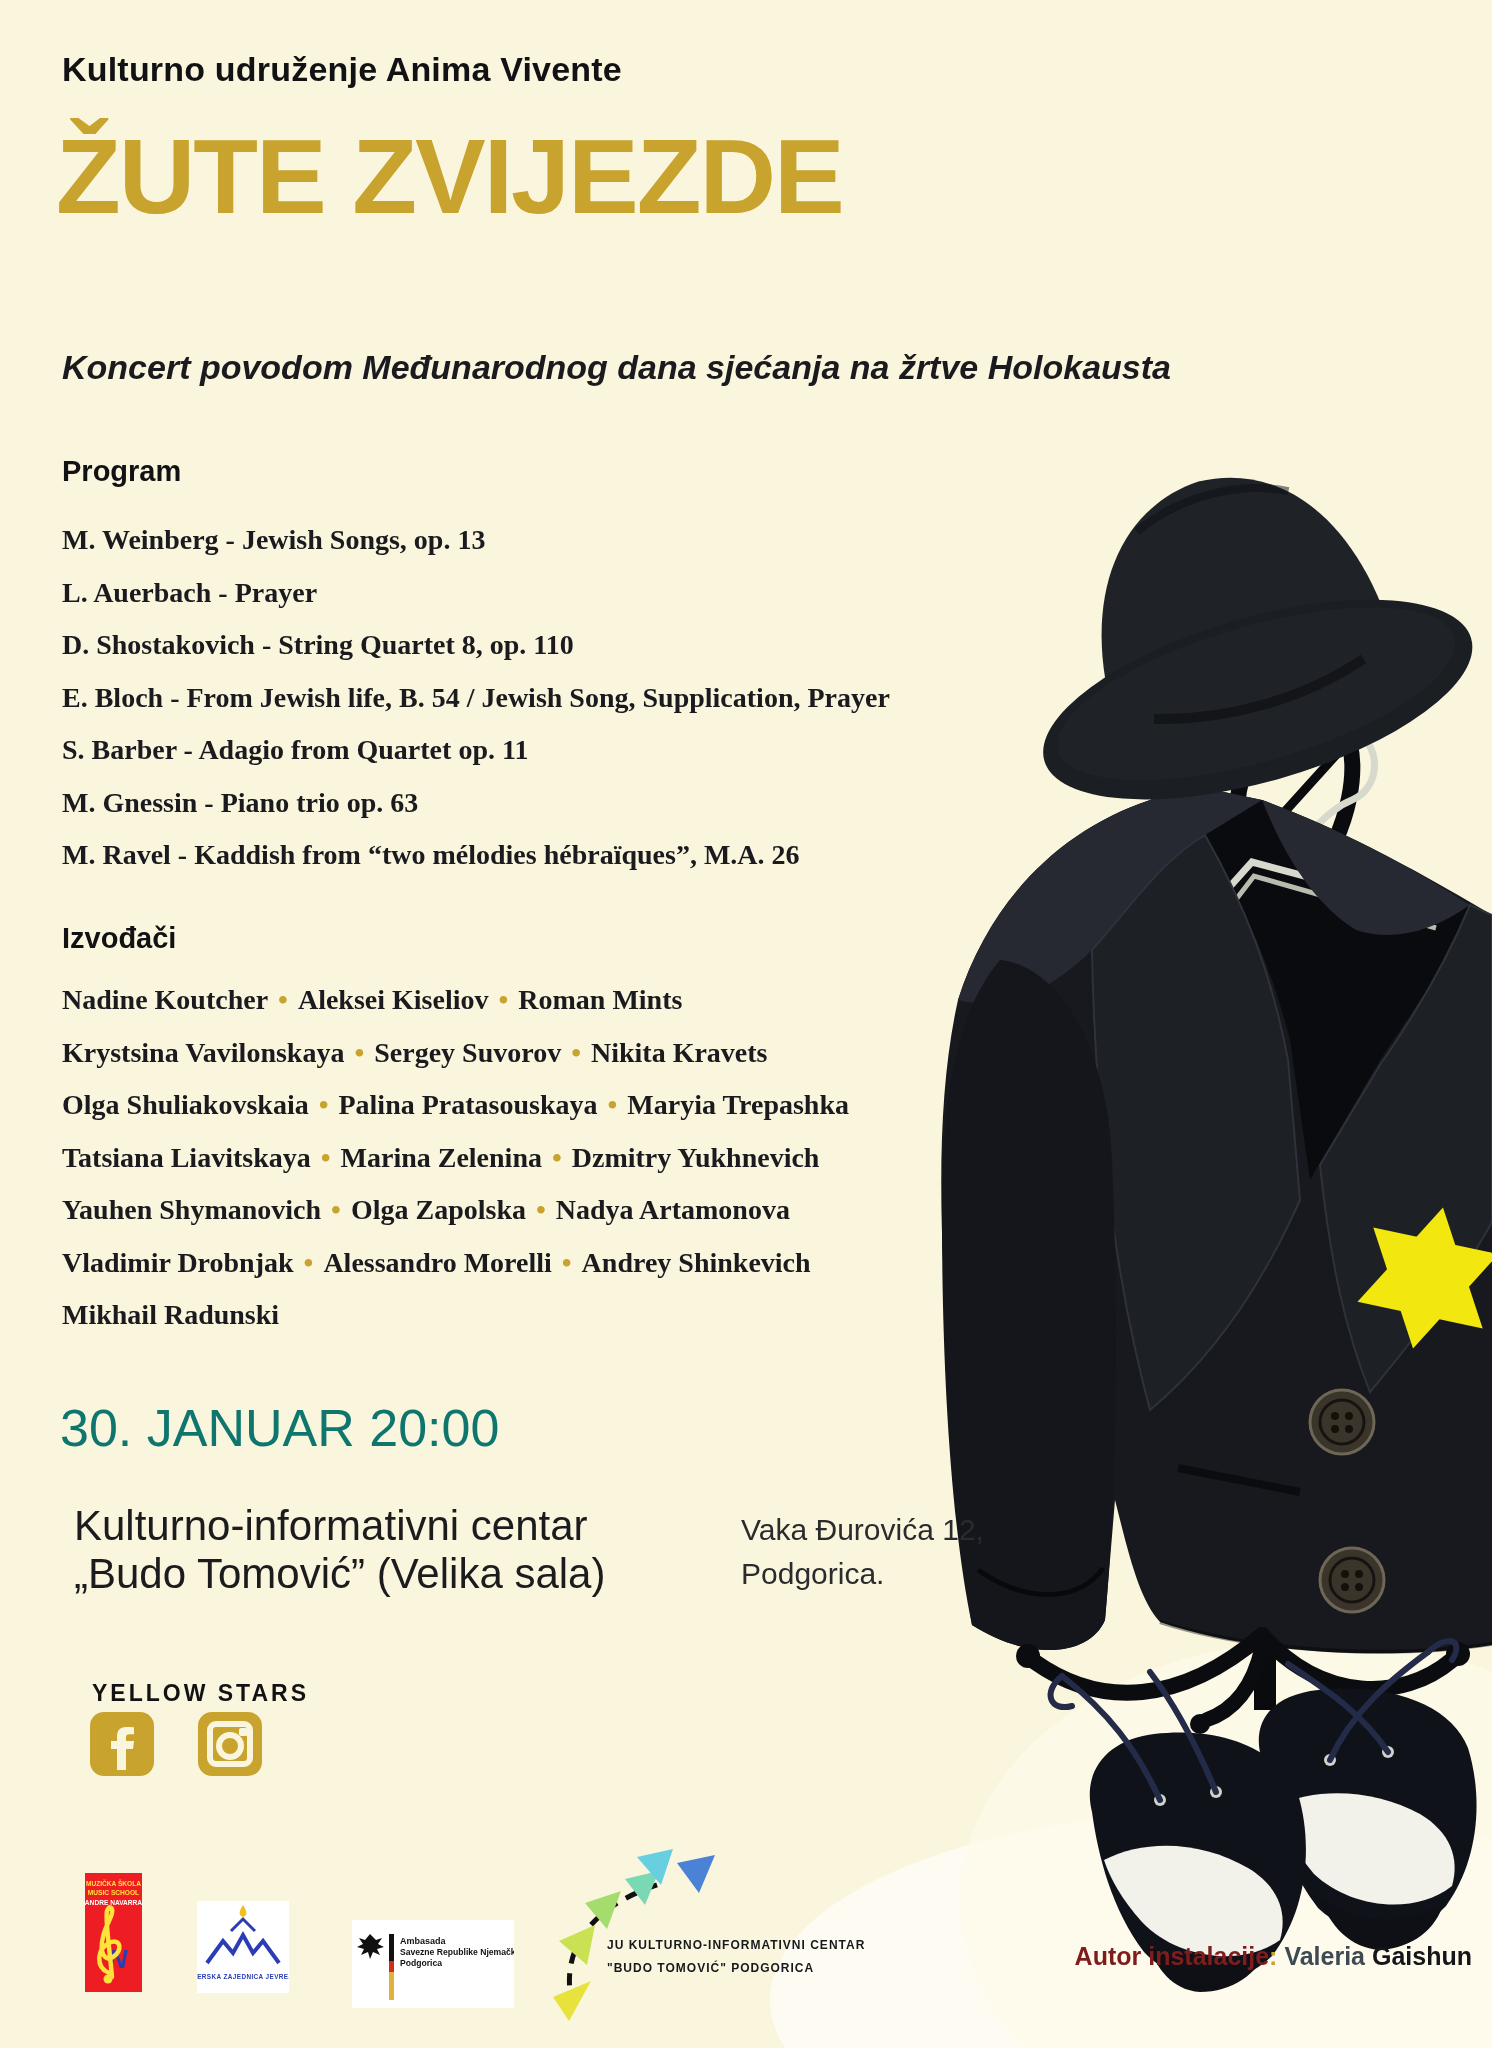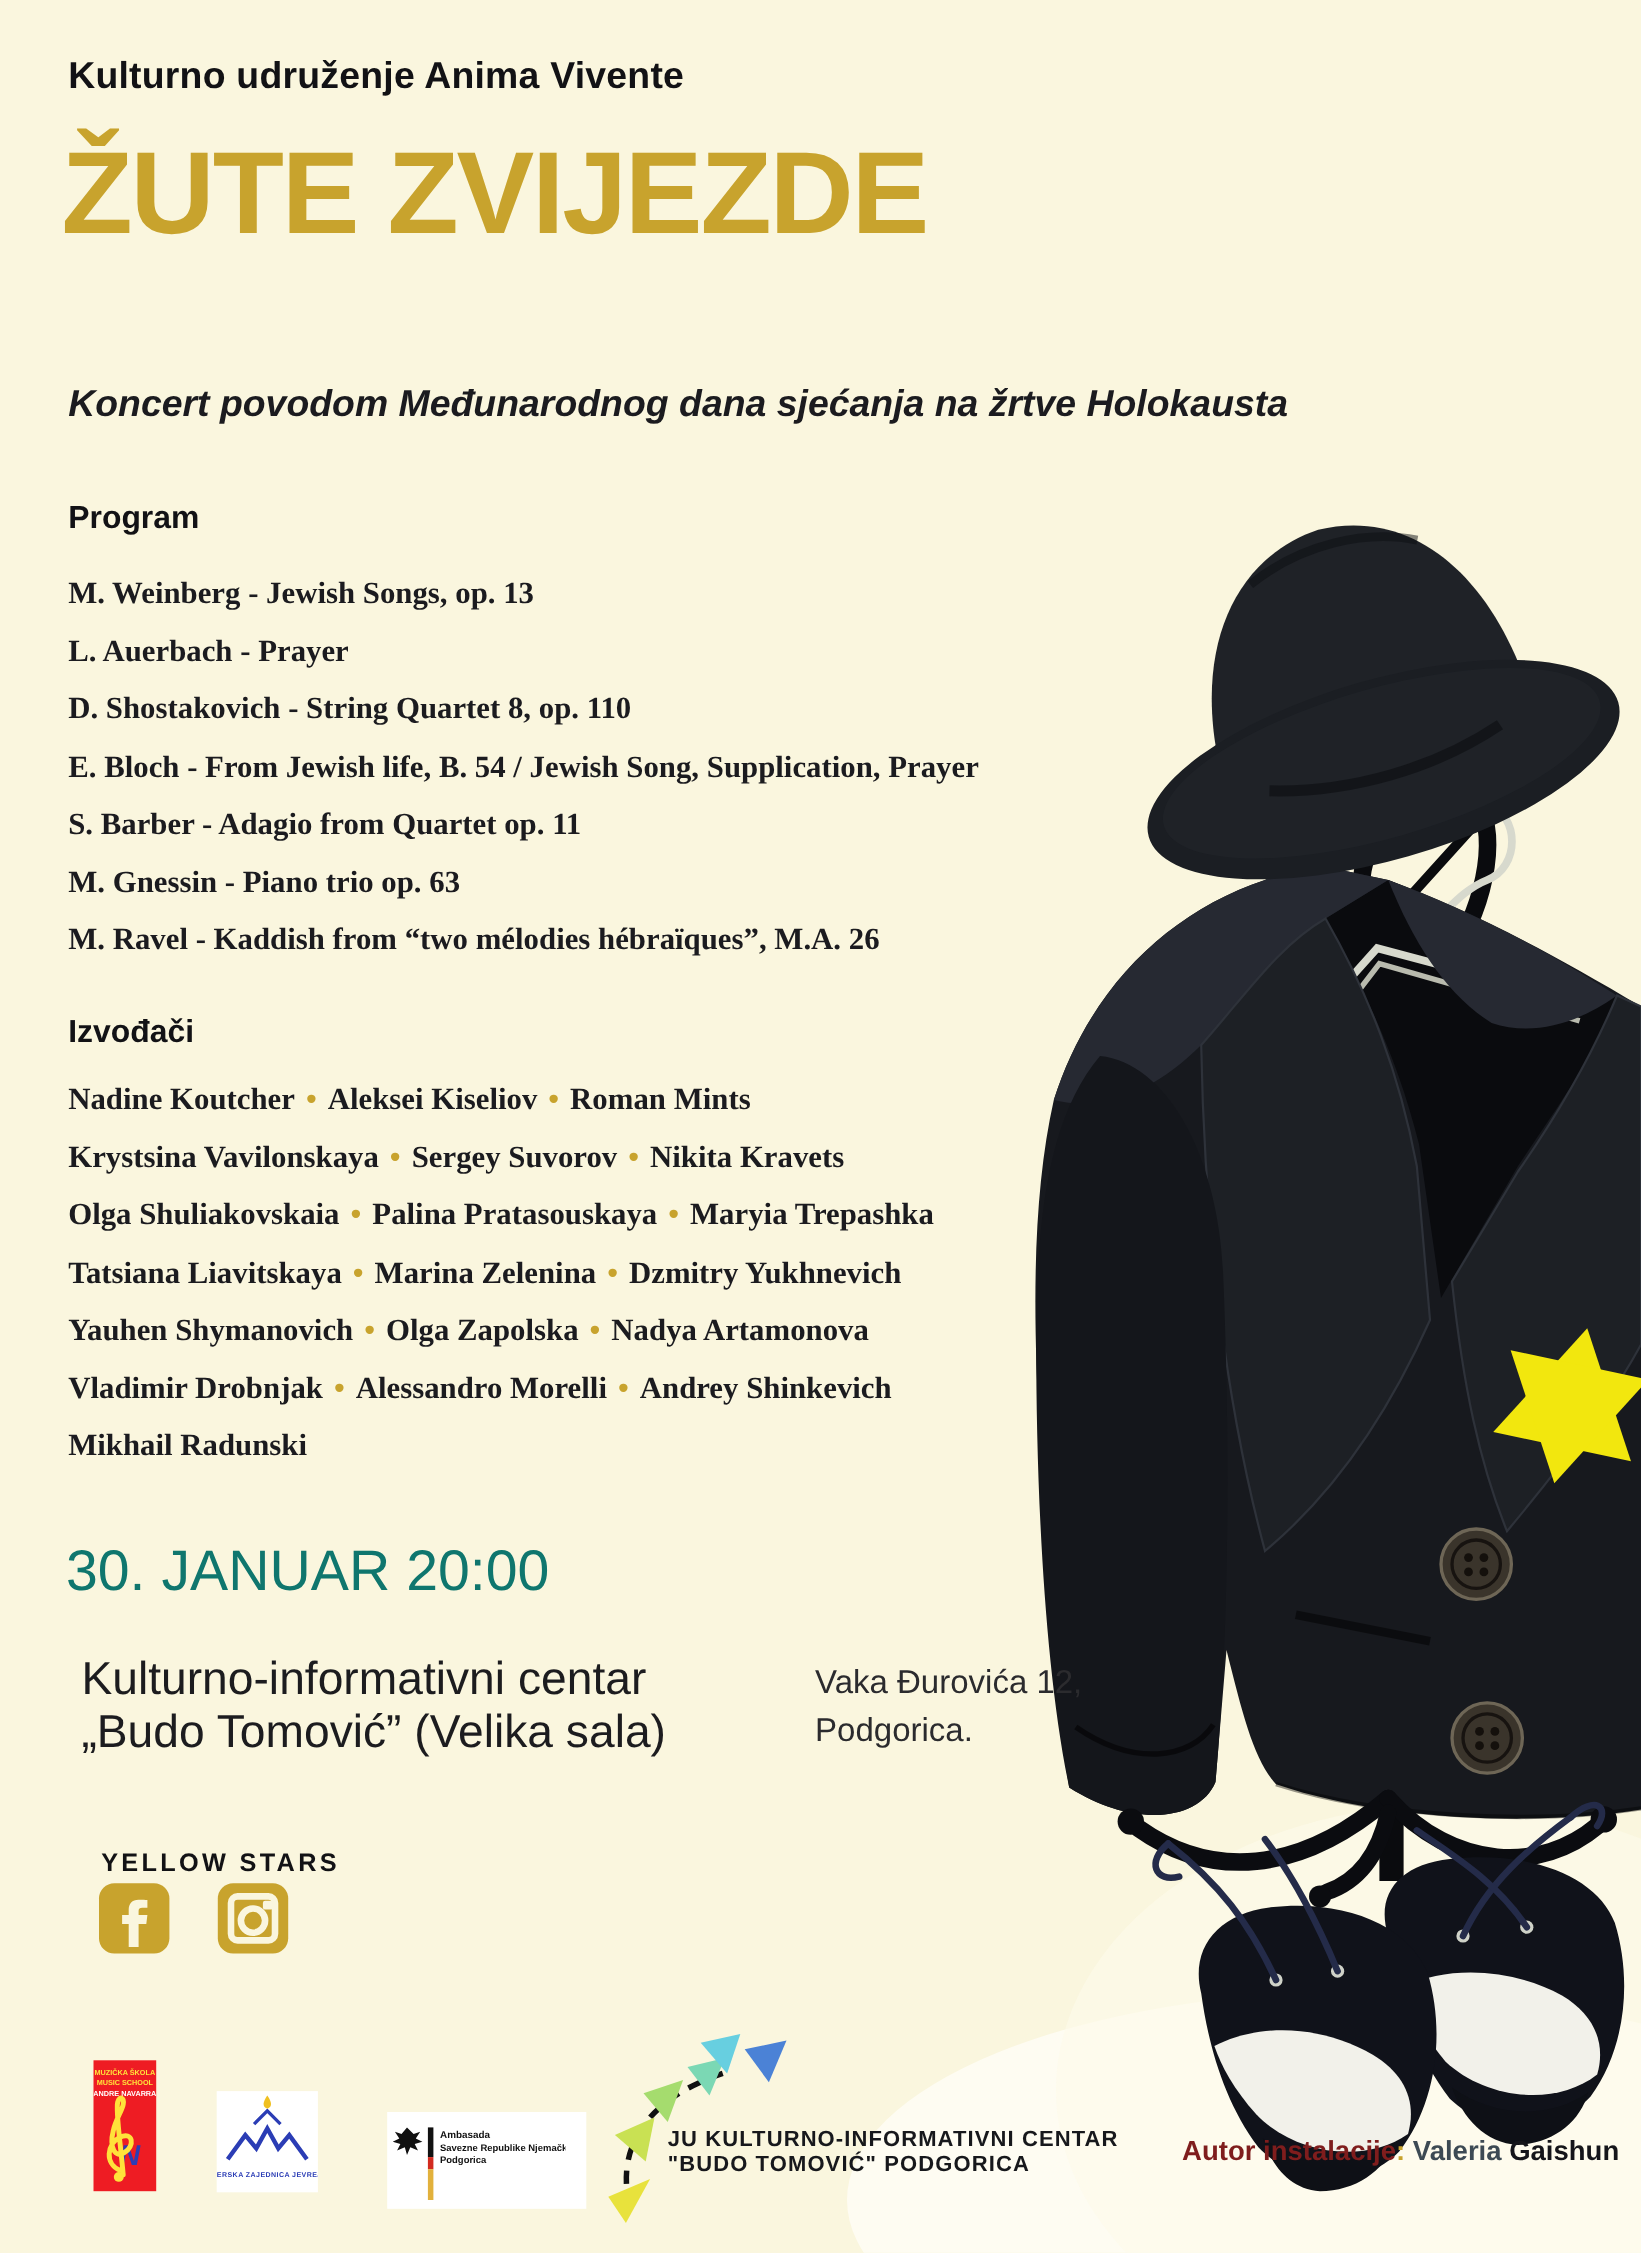"Ambasada" div.abs { width: 181px -> 162px }
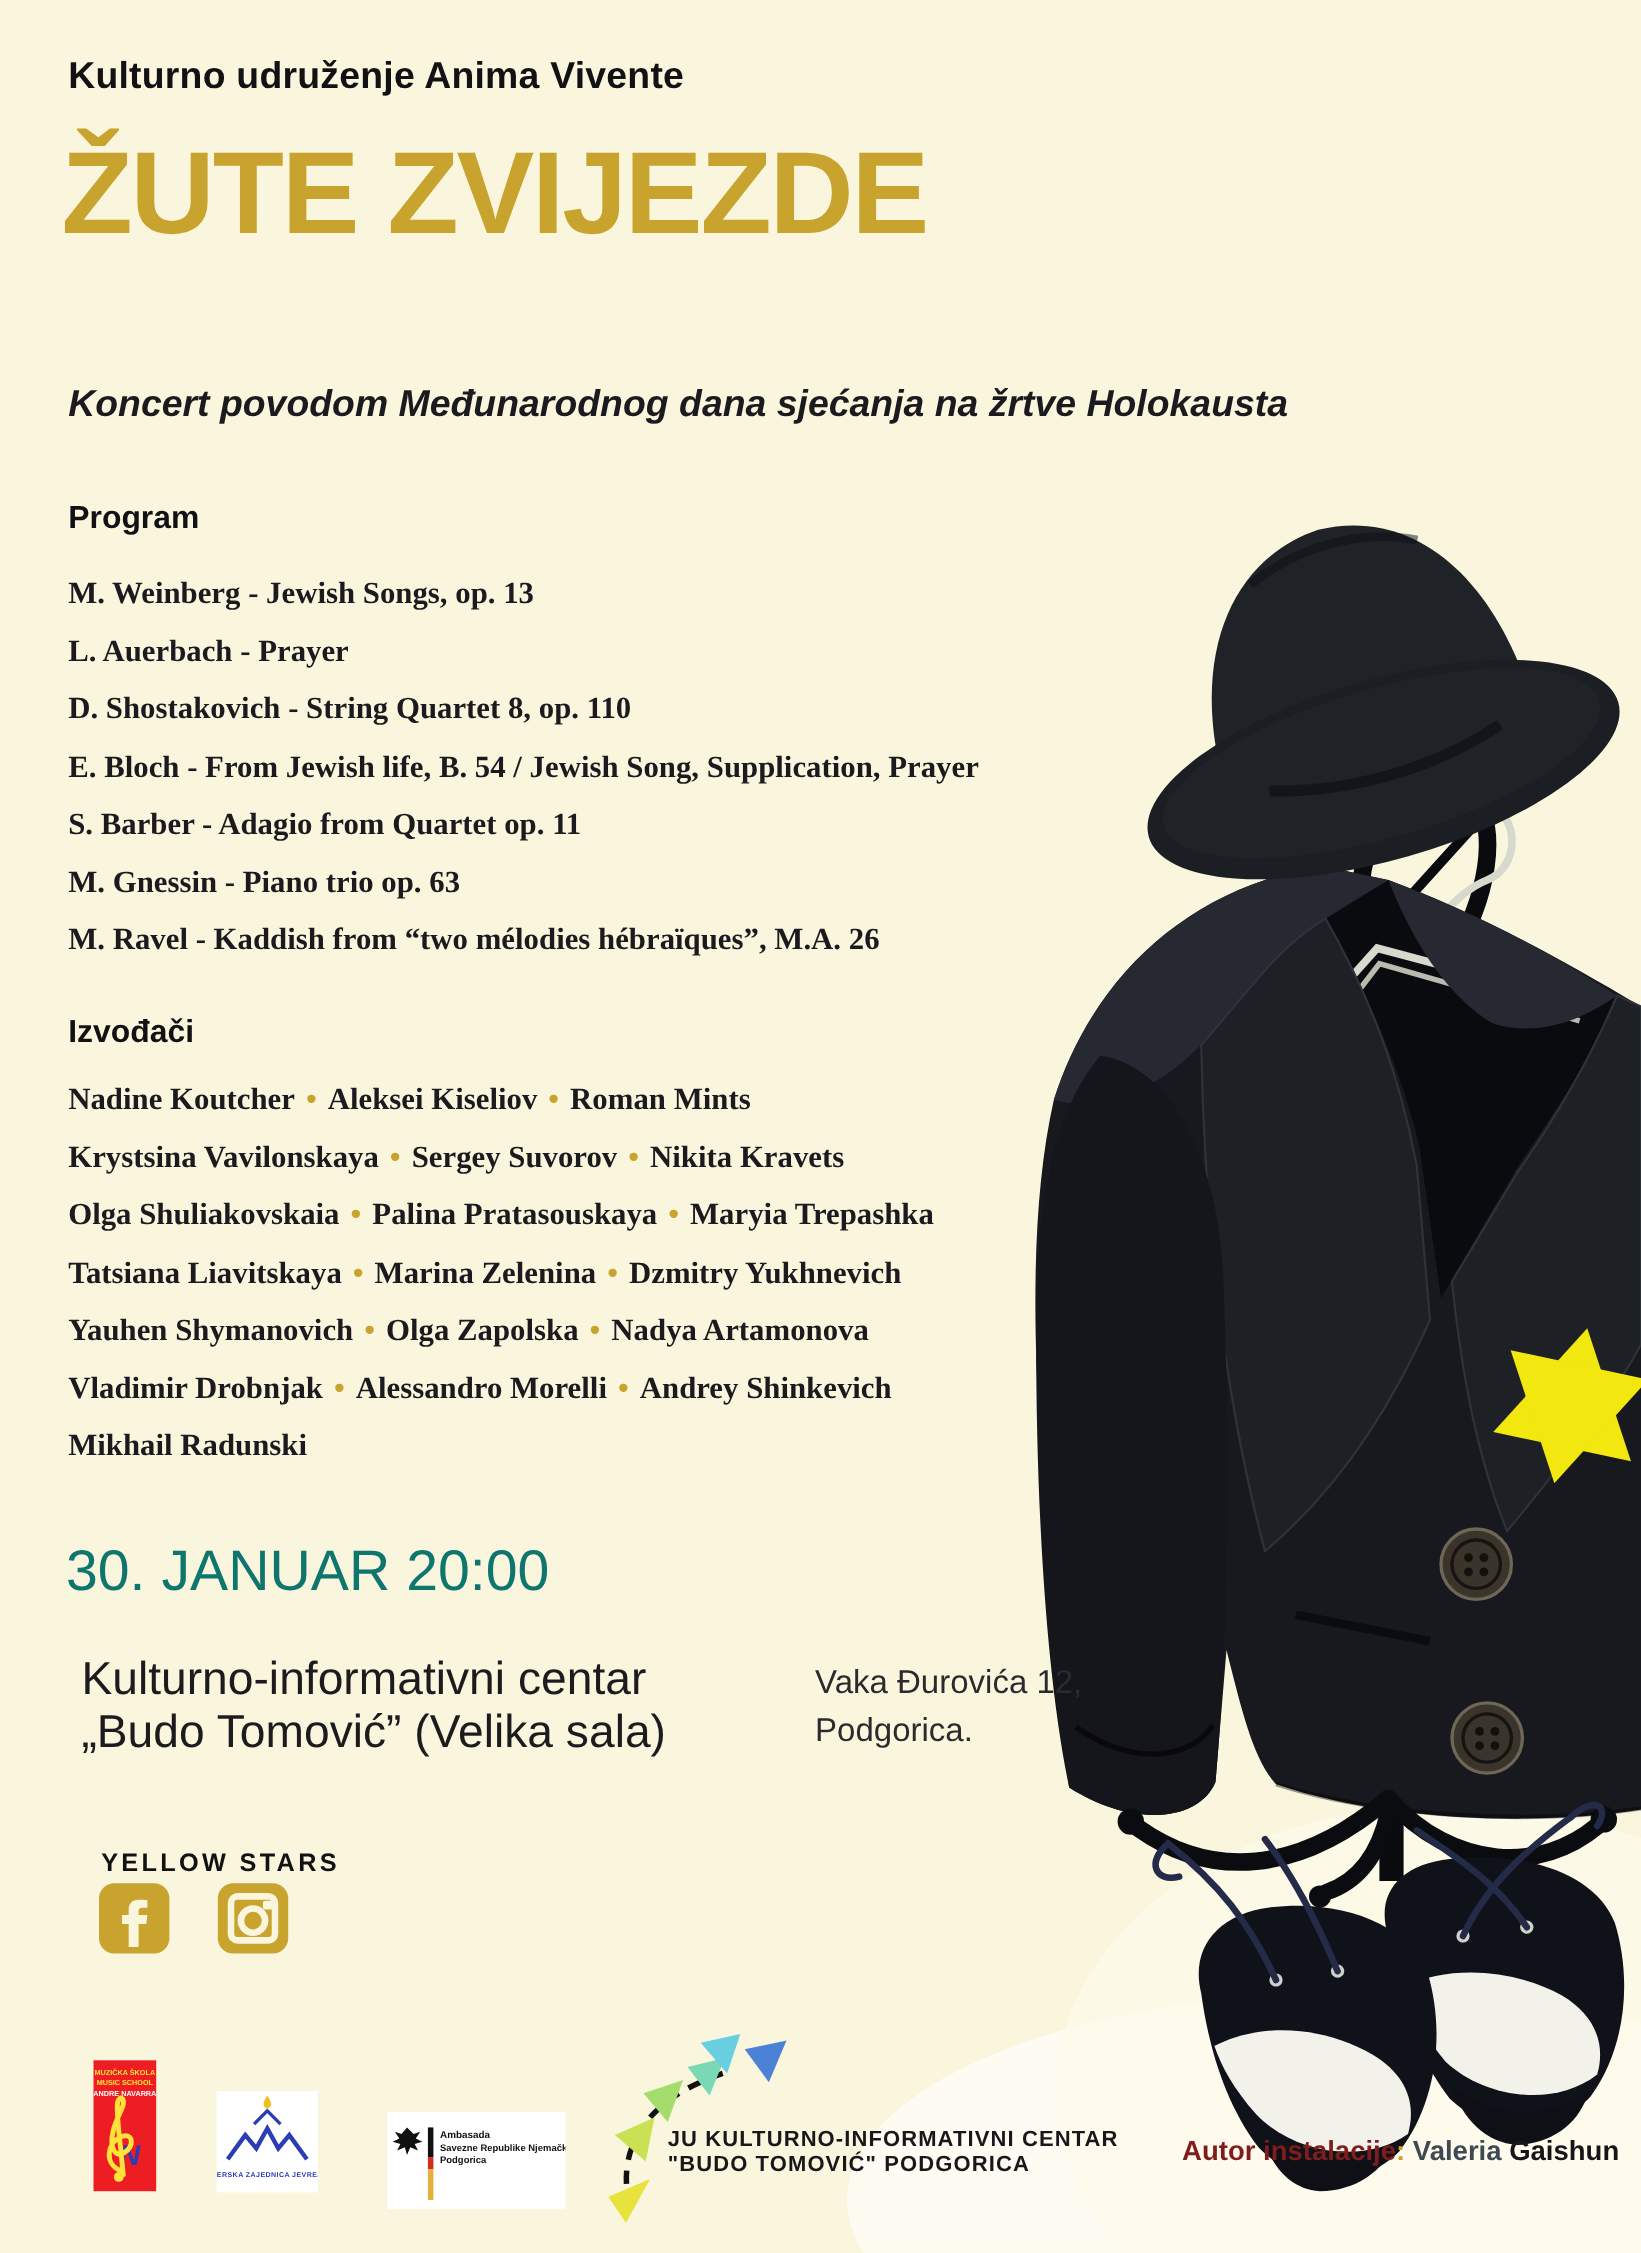"JU KULTURNO-INFORMATIVNI CENTAR" .kic-text { font-size: 20px -> 12px }
